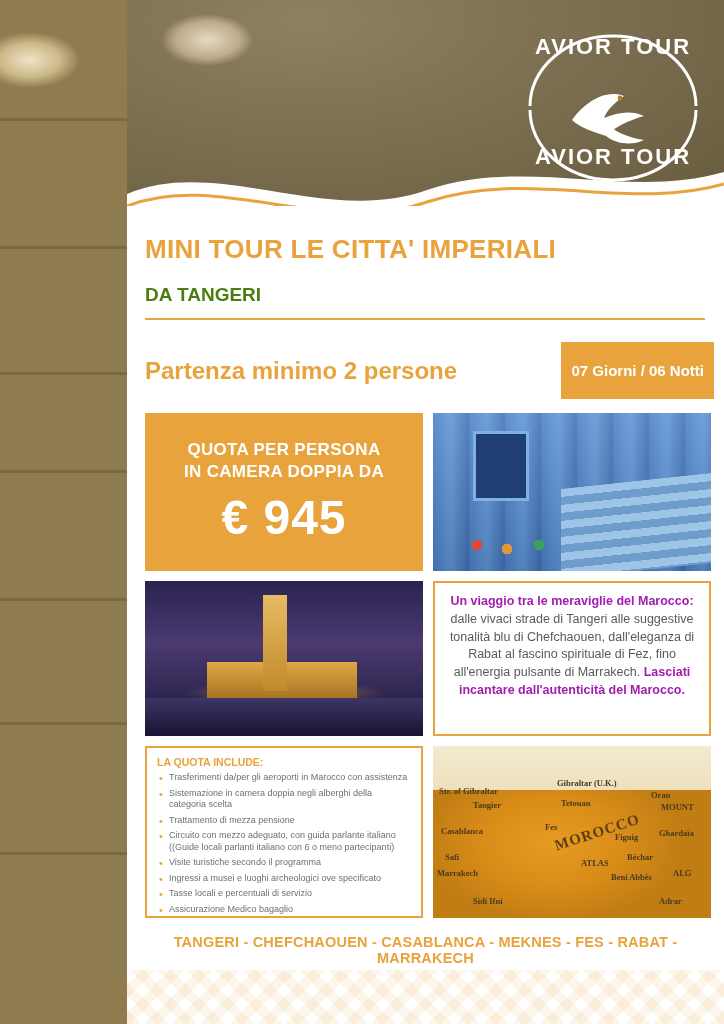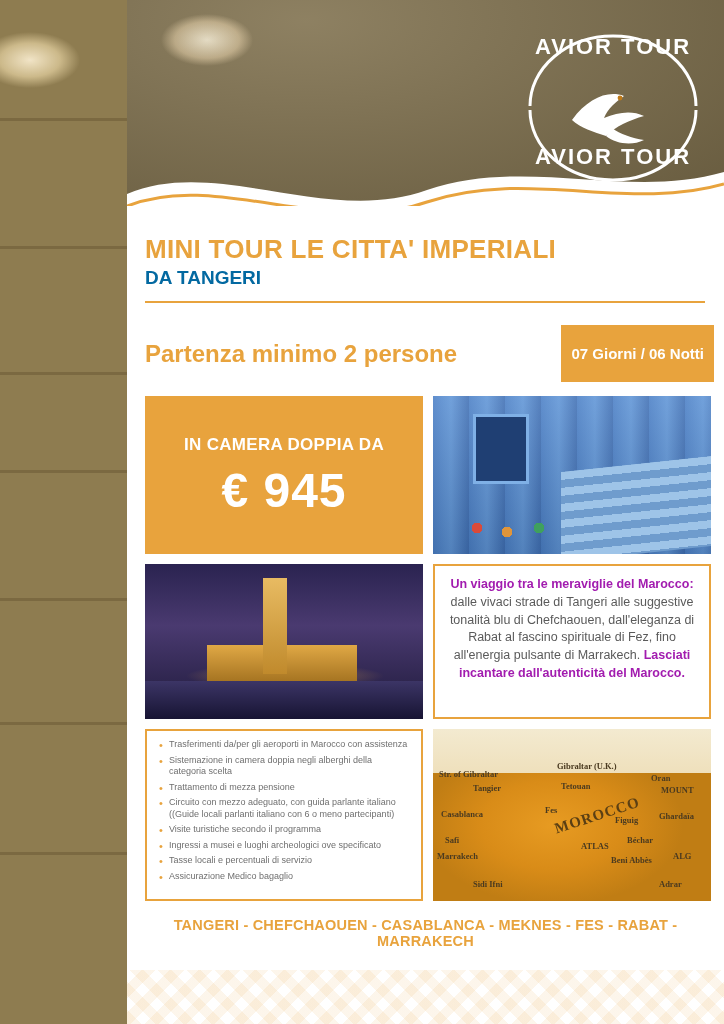"DA TANGERI" .title-sub { color: #0369a1 -> #4d7c0f; margin-top: 2px -> 19px }
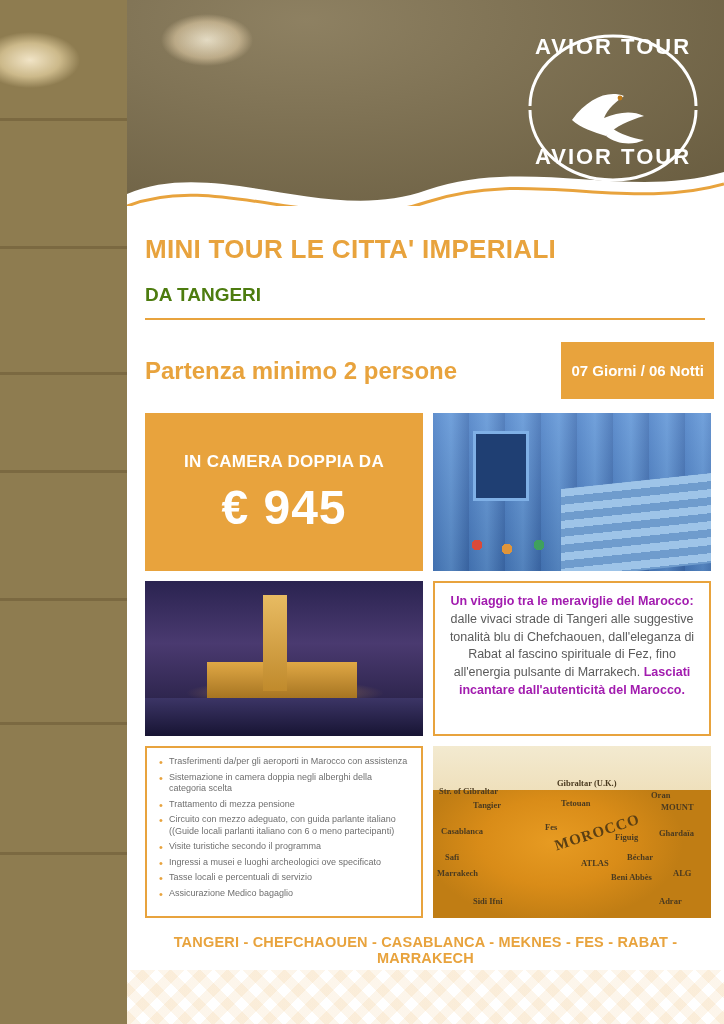"QUOTA PER PERSONA" div.price-l1 { html: none -> <div>QUOTA PER PERSONA</div> }
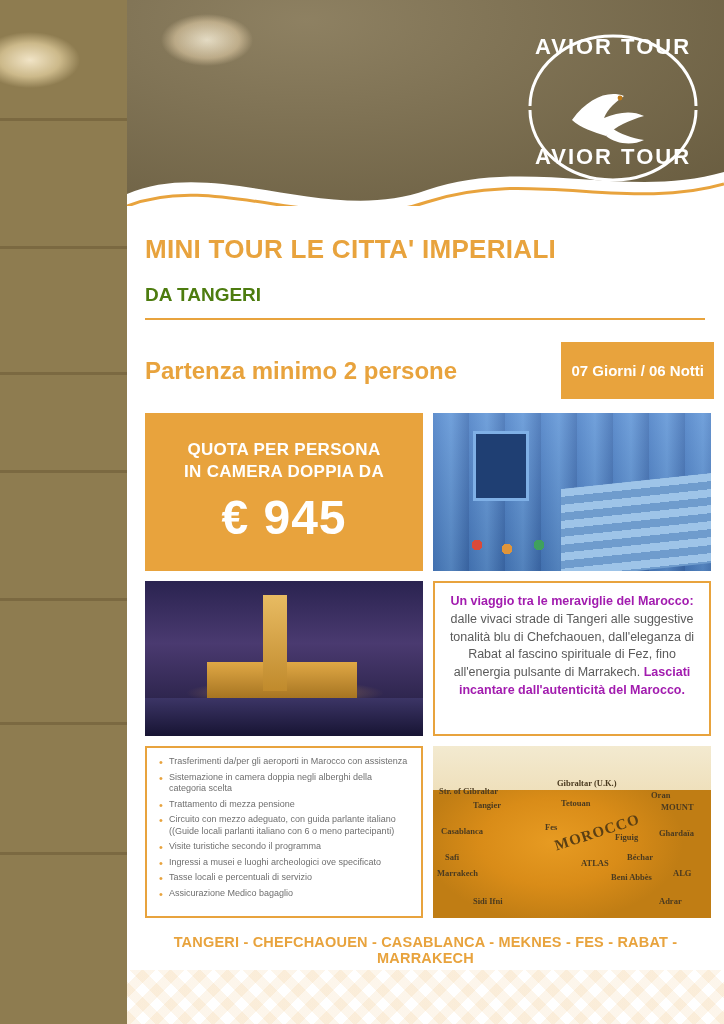"LA QUOTA INCLUDE:" div.includes-title { html: none -> <div>LA QUOTA INCLUDE:</div> }
